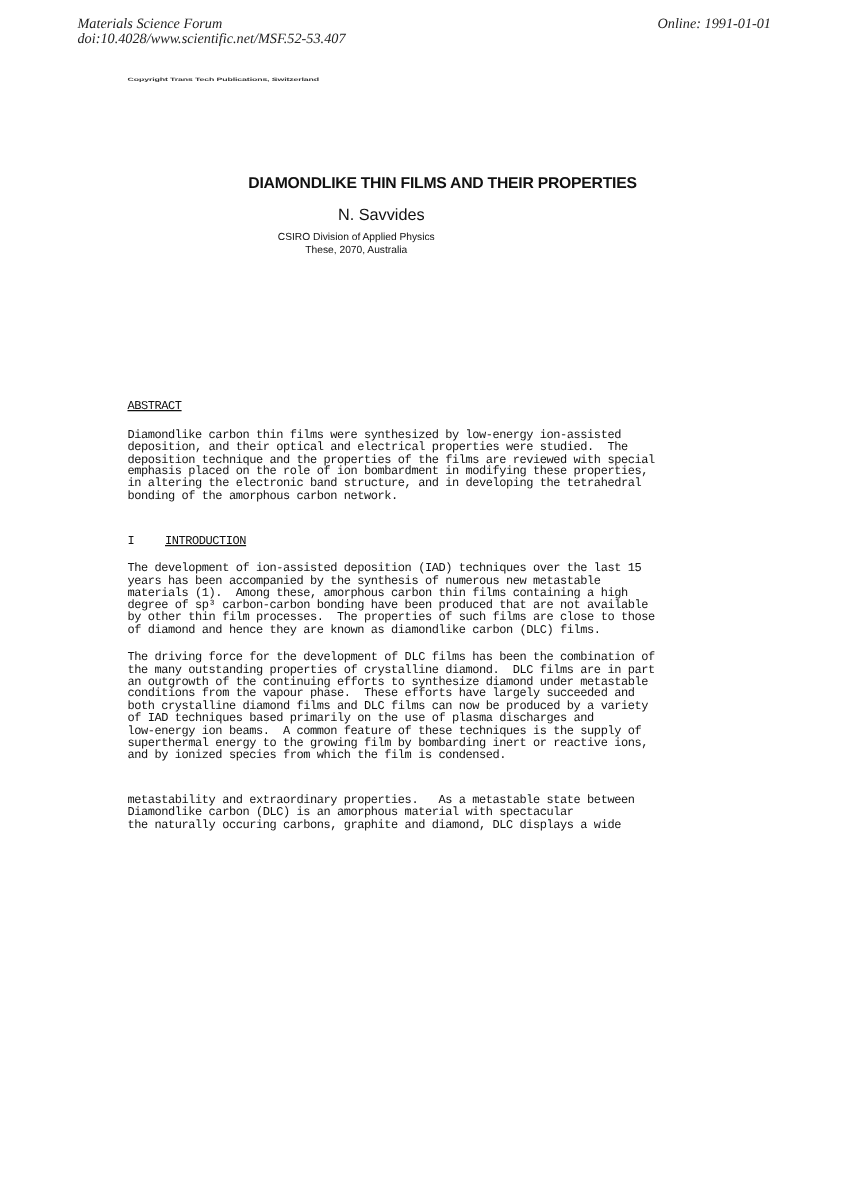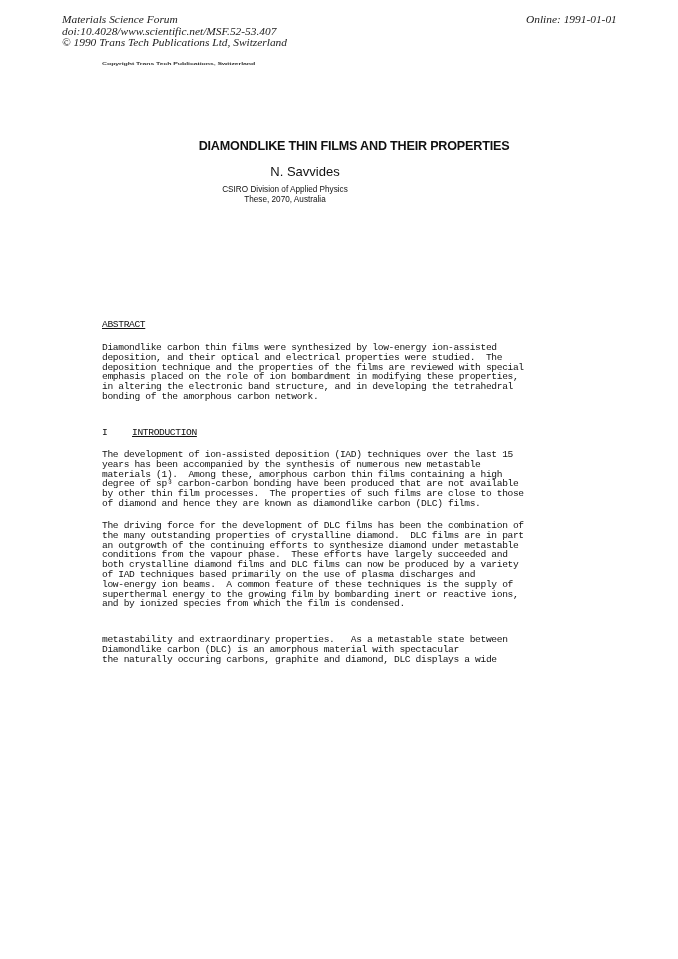"© 1990 Trans Tech Publications" div { html: <div>© 1990 Trans Tech Publications Ltd, Switzerland</div> -> none }
